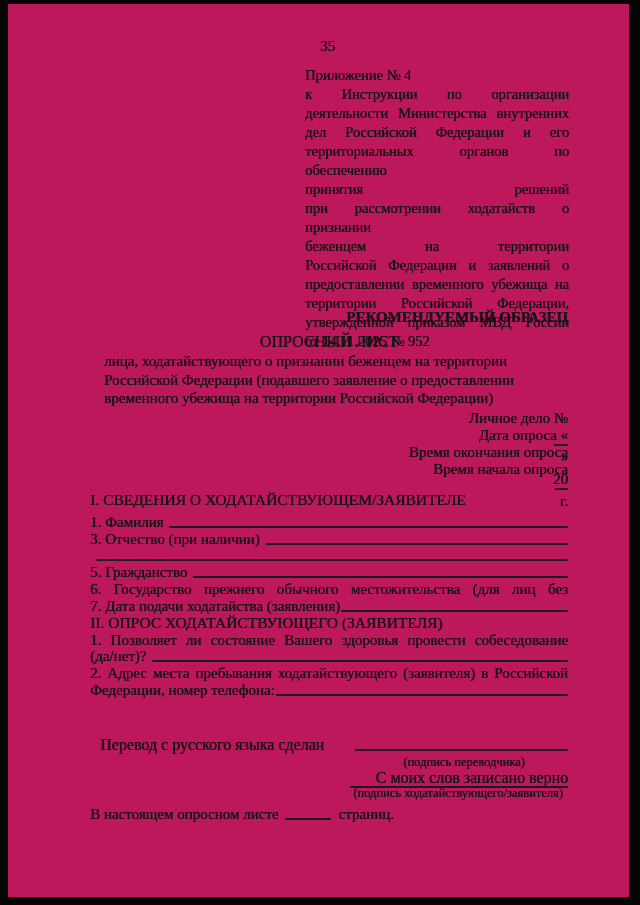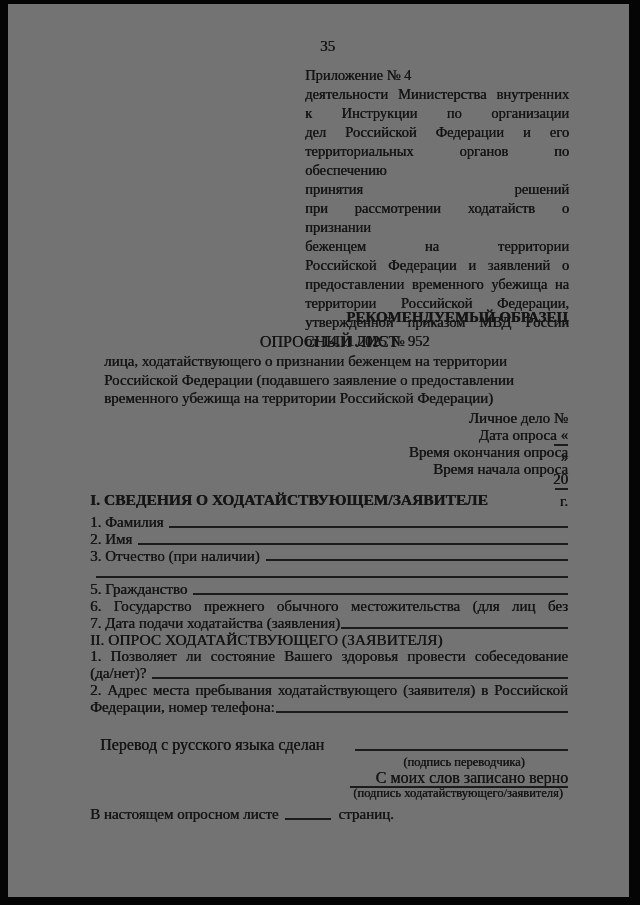"35" .doc { background: #737373 -> #be185d }
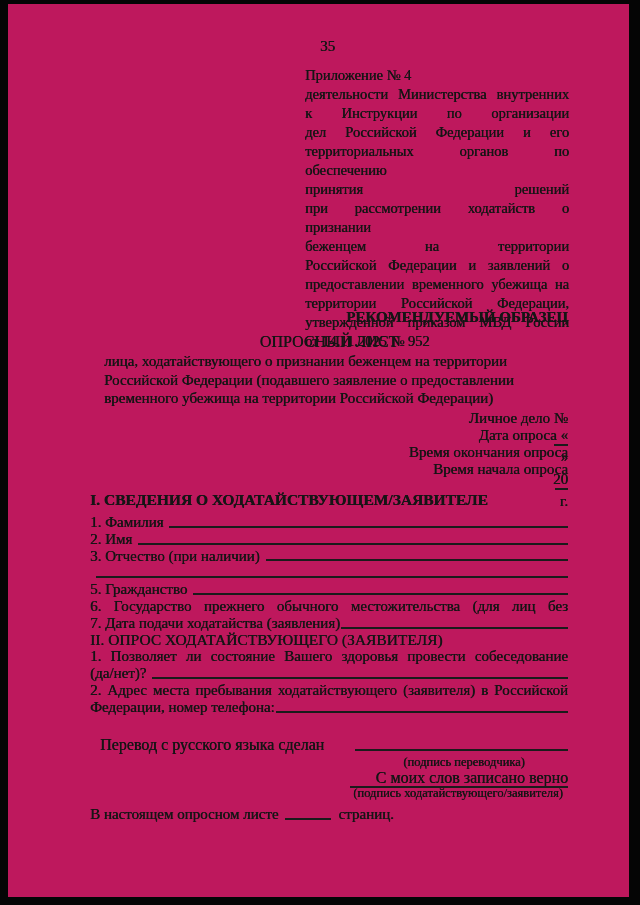"деятельности Министерства внутренних" div.jfull { order: before "к Инструкции по организации" -> after "к Инструкции по организации" }
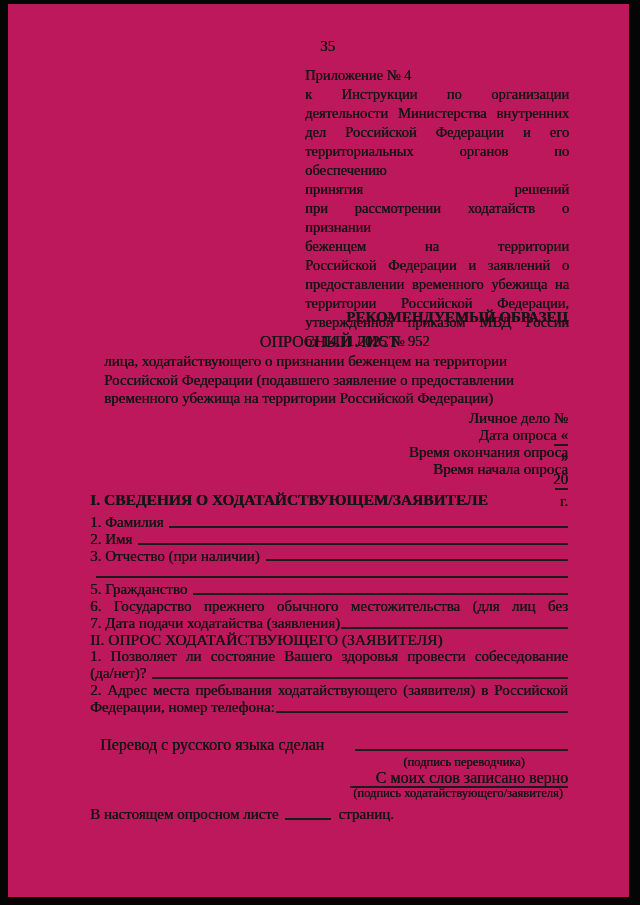"I. СВЕДЕНИЯ О ХОДАТАЙСТВУЮЩЕМ/ЗАЯВИТЕЛЕ" .h1pos { font-weight: bold -> none }
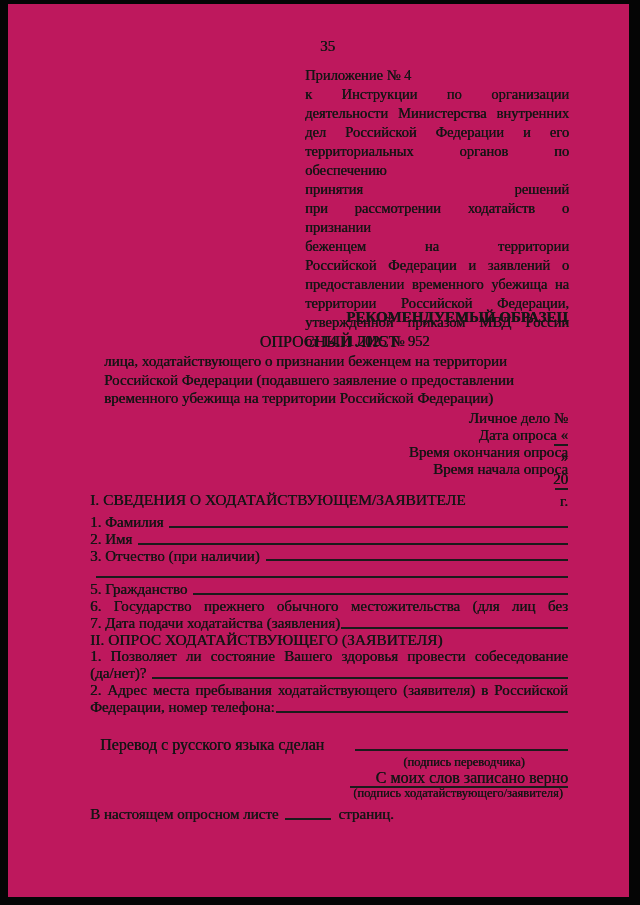"2. Имя" div.frow { html: <div> <span>2. Имя</span> <span></span> </div> -> none }
